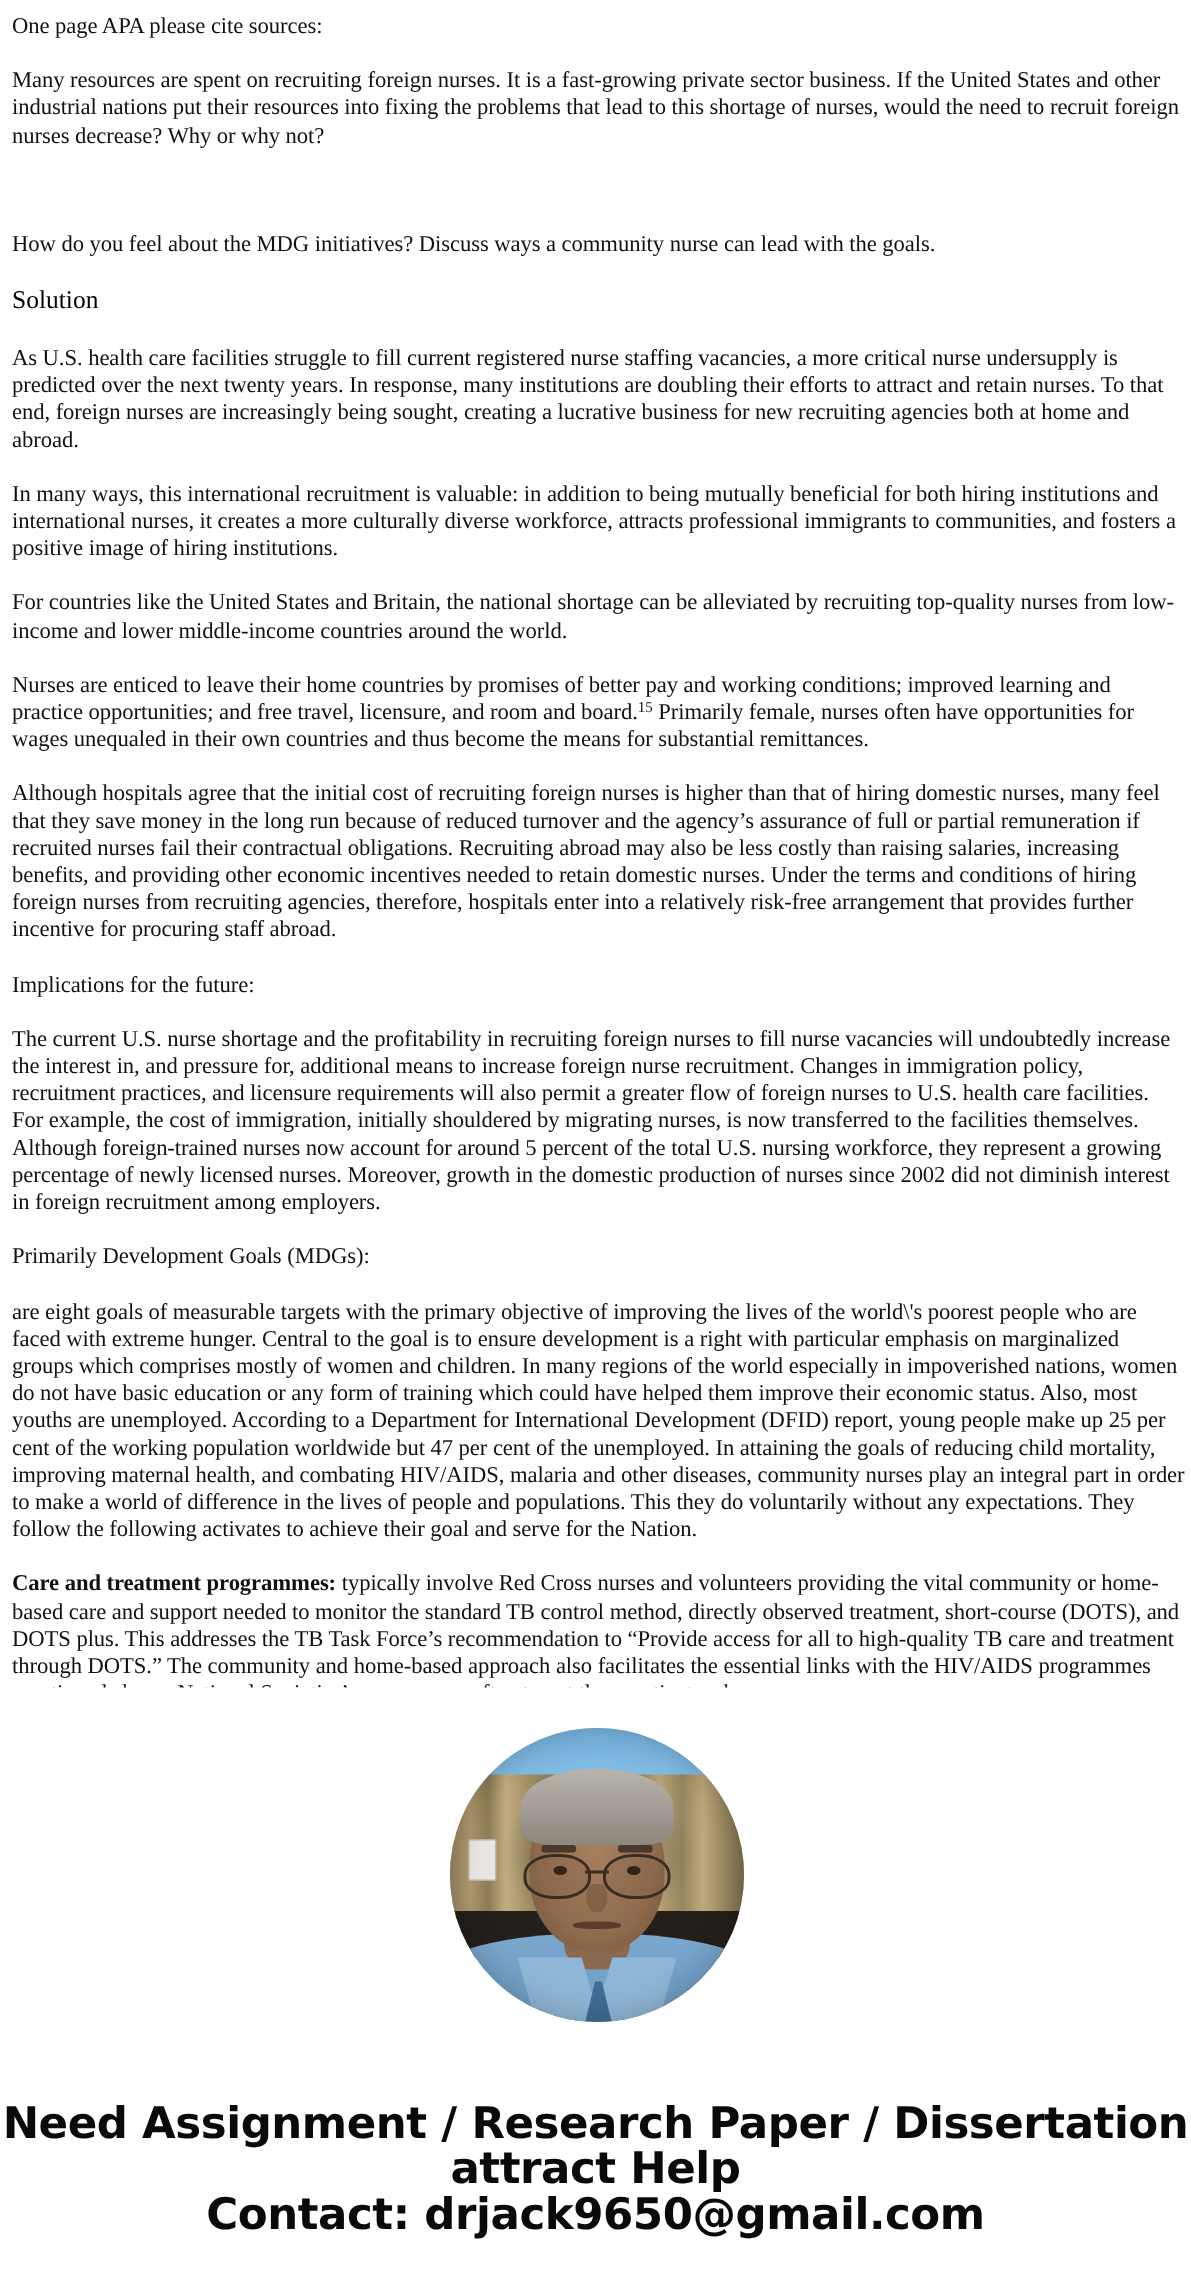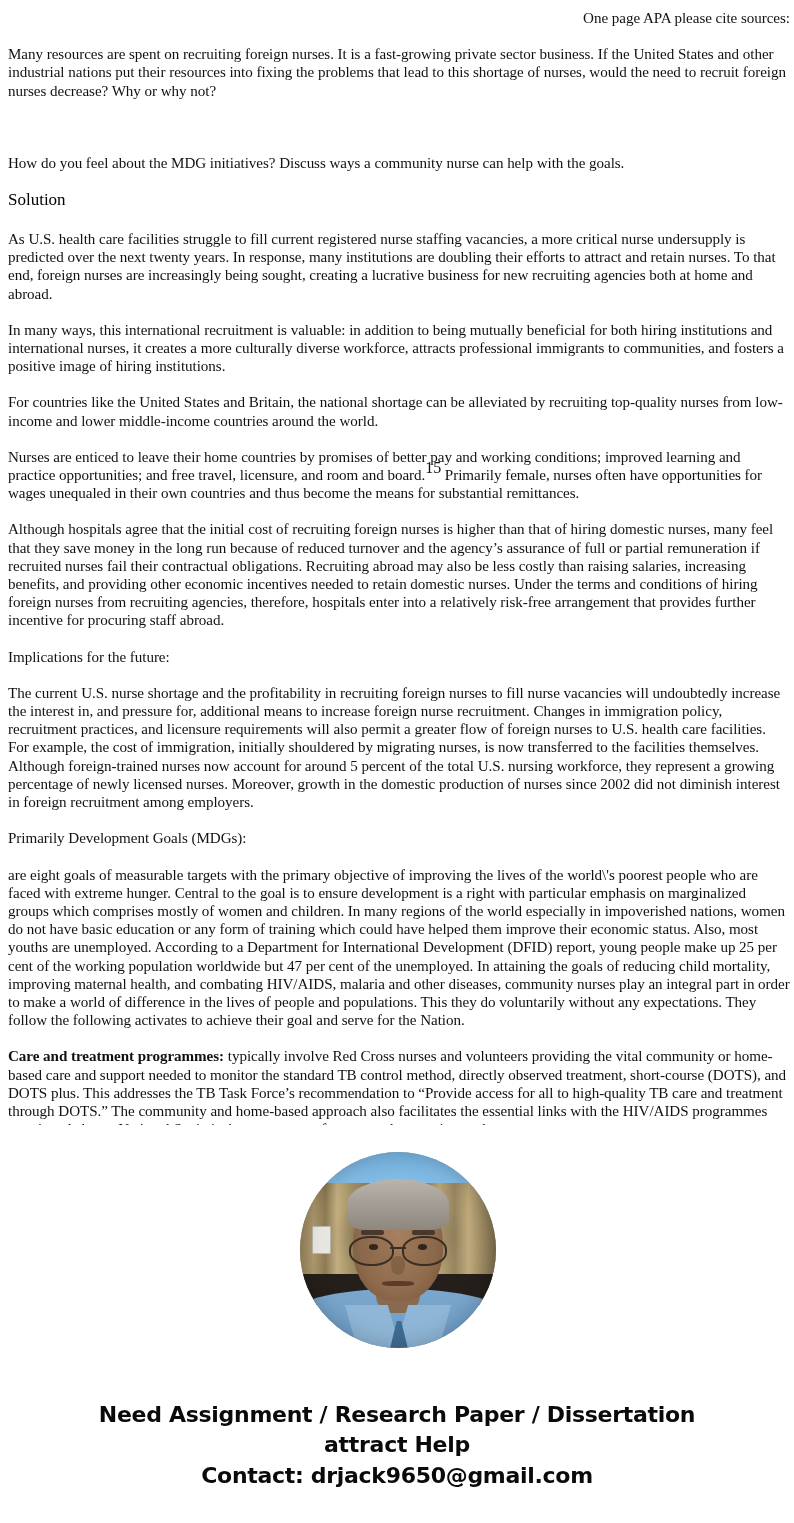"One page APA please cite" .para.first { text-align: right -> none }
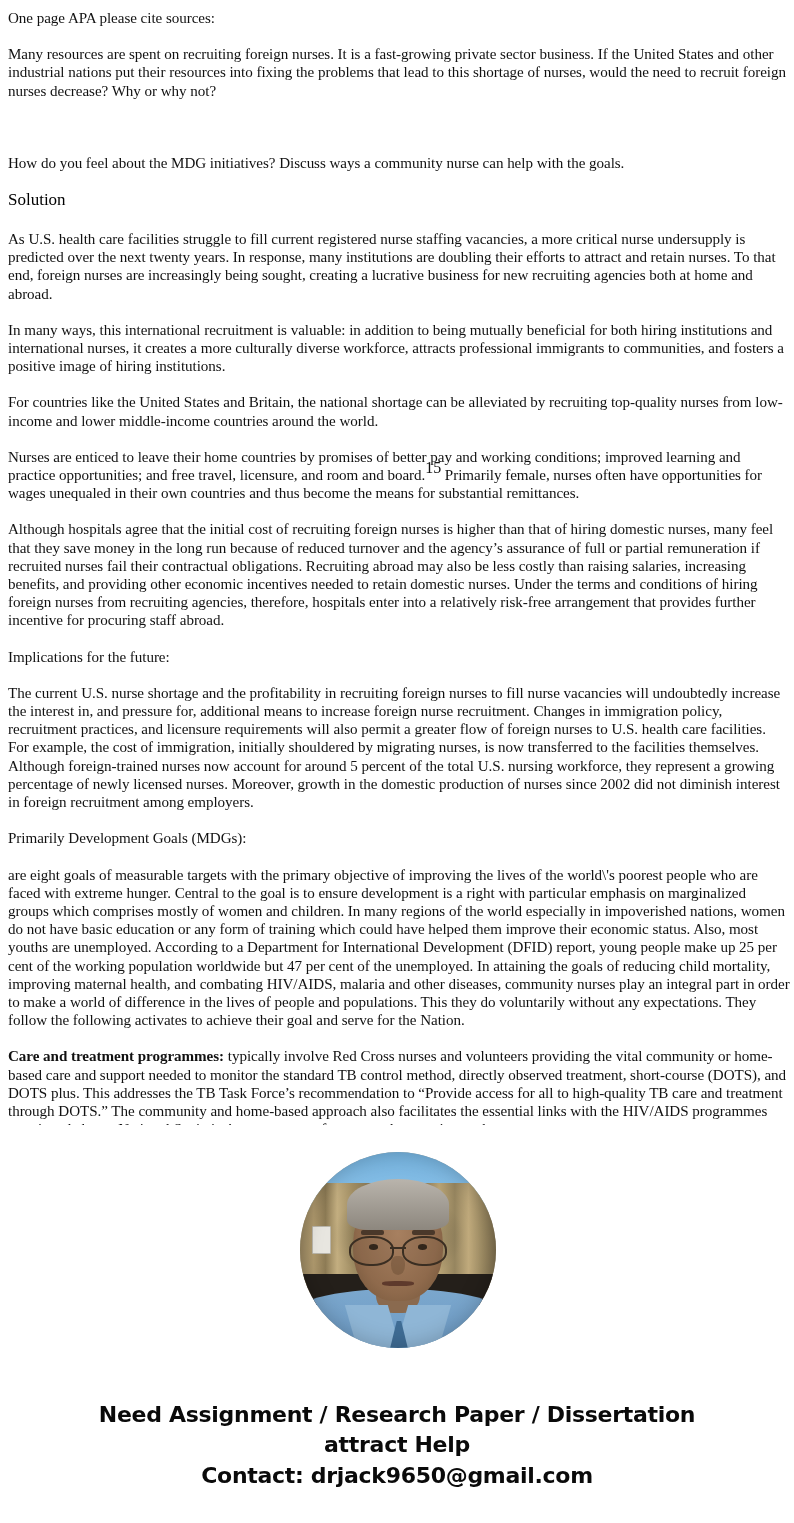"How do you feel about" p.para { text: help -> lead }
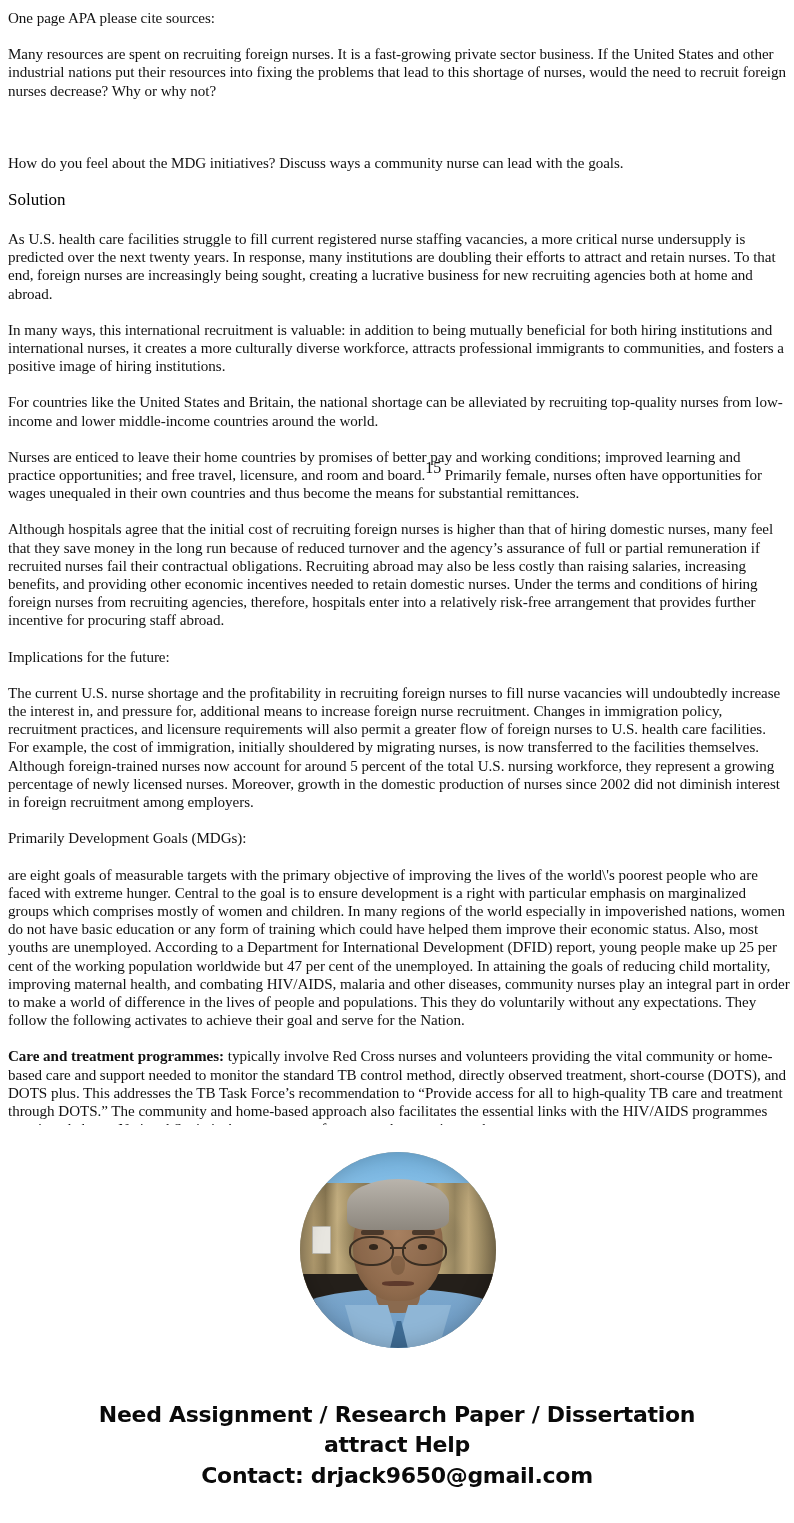"15" .para sup { font-size: 16px -> 10px }
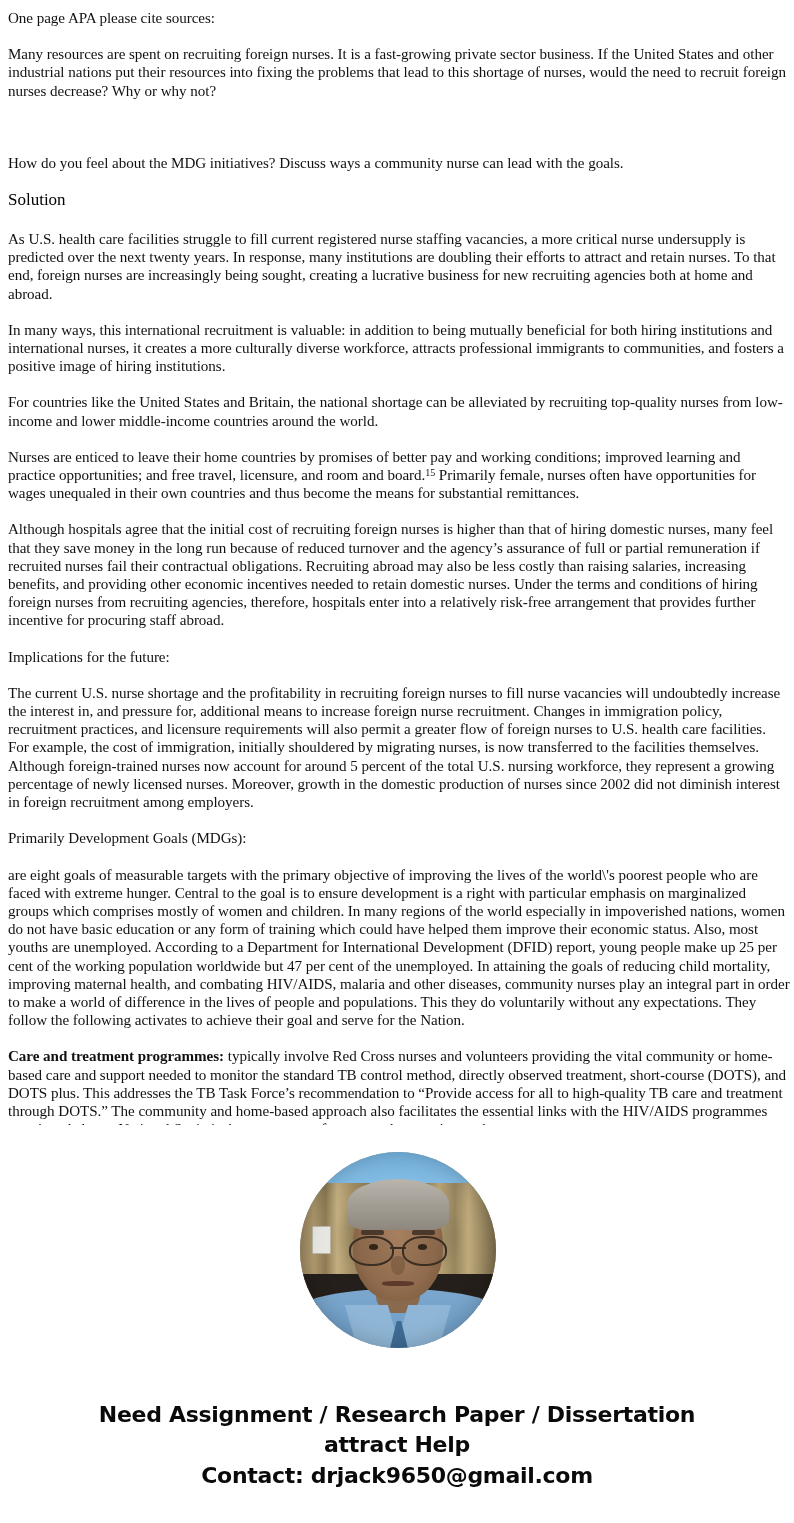"Need Assignment / Research Paper" .footer { font-size: 22px -> 29px }
